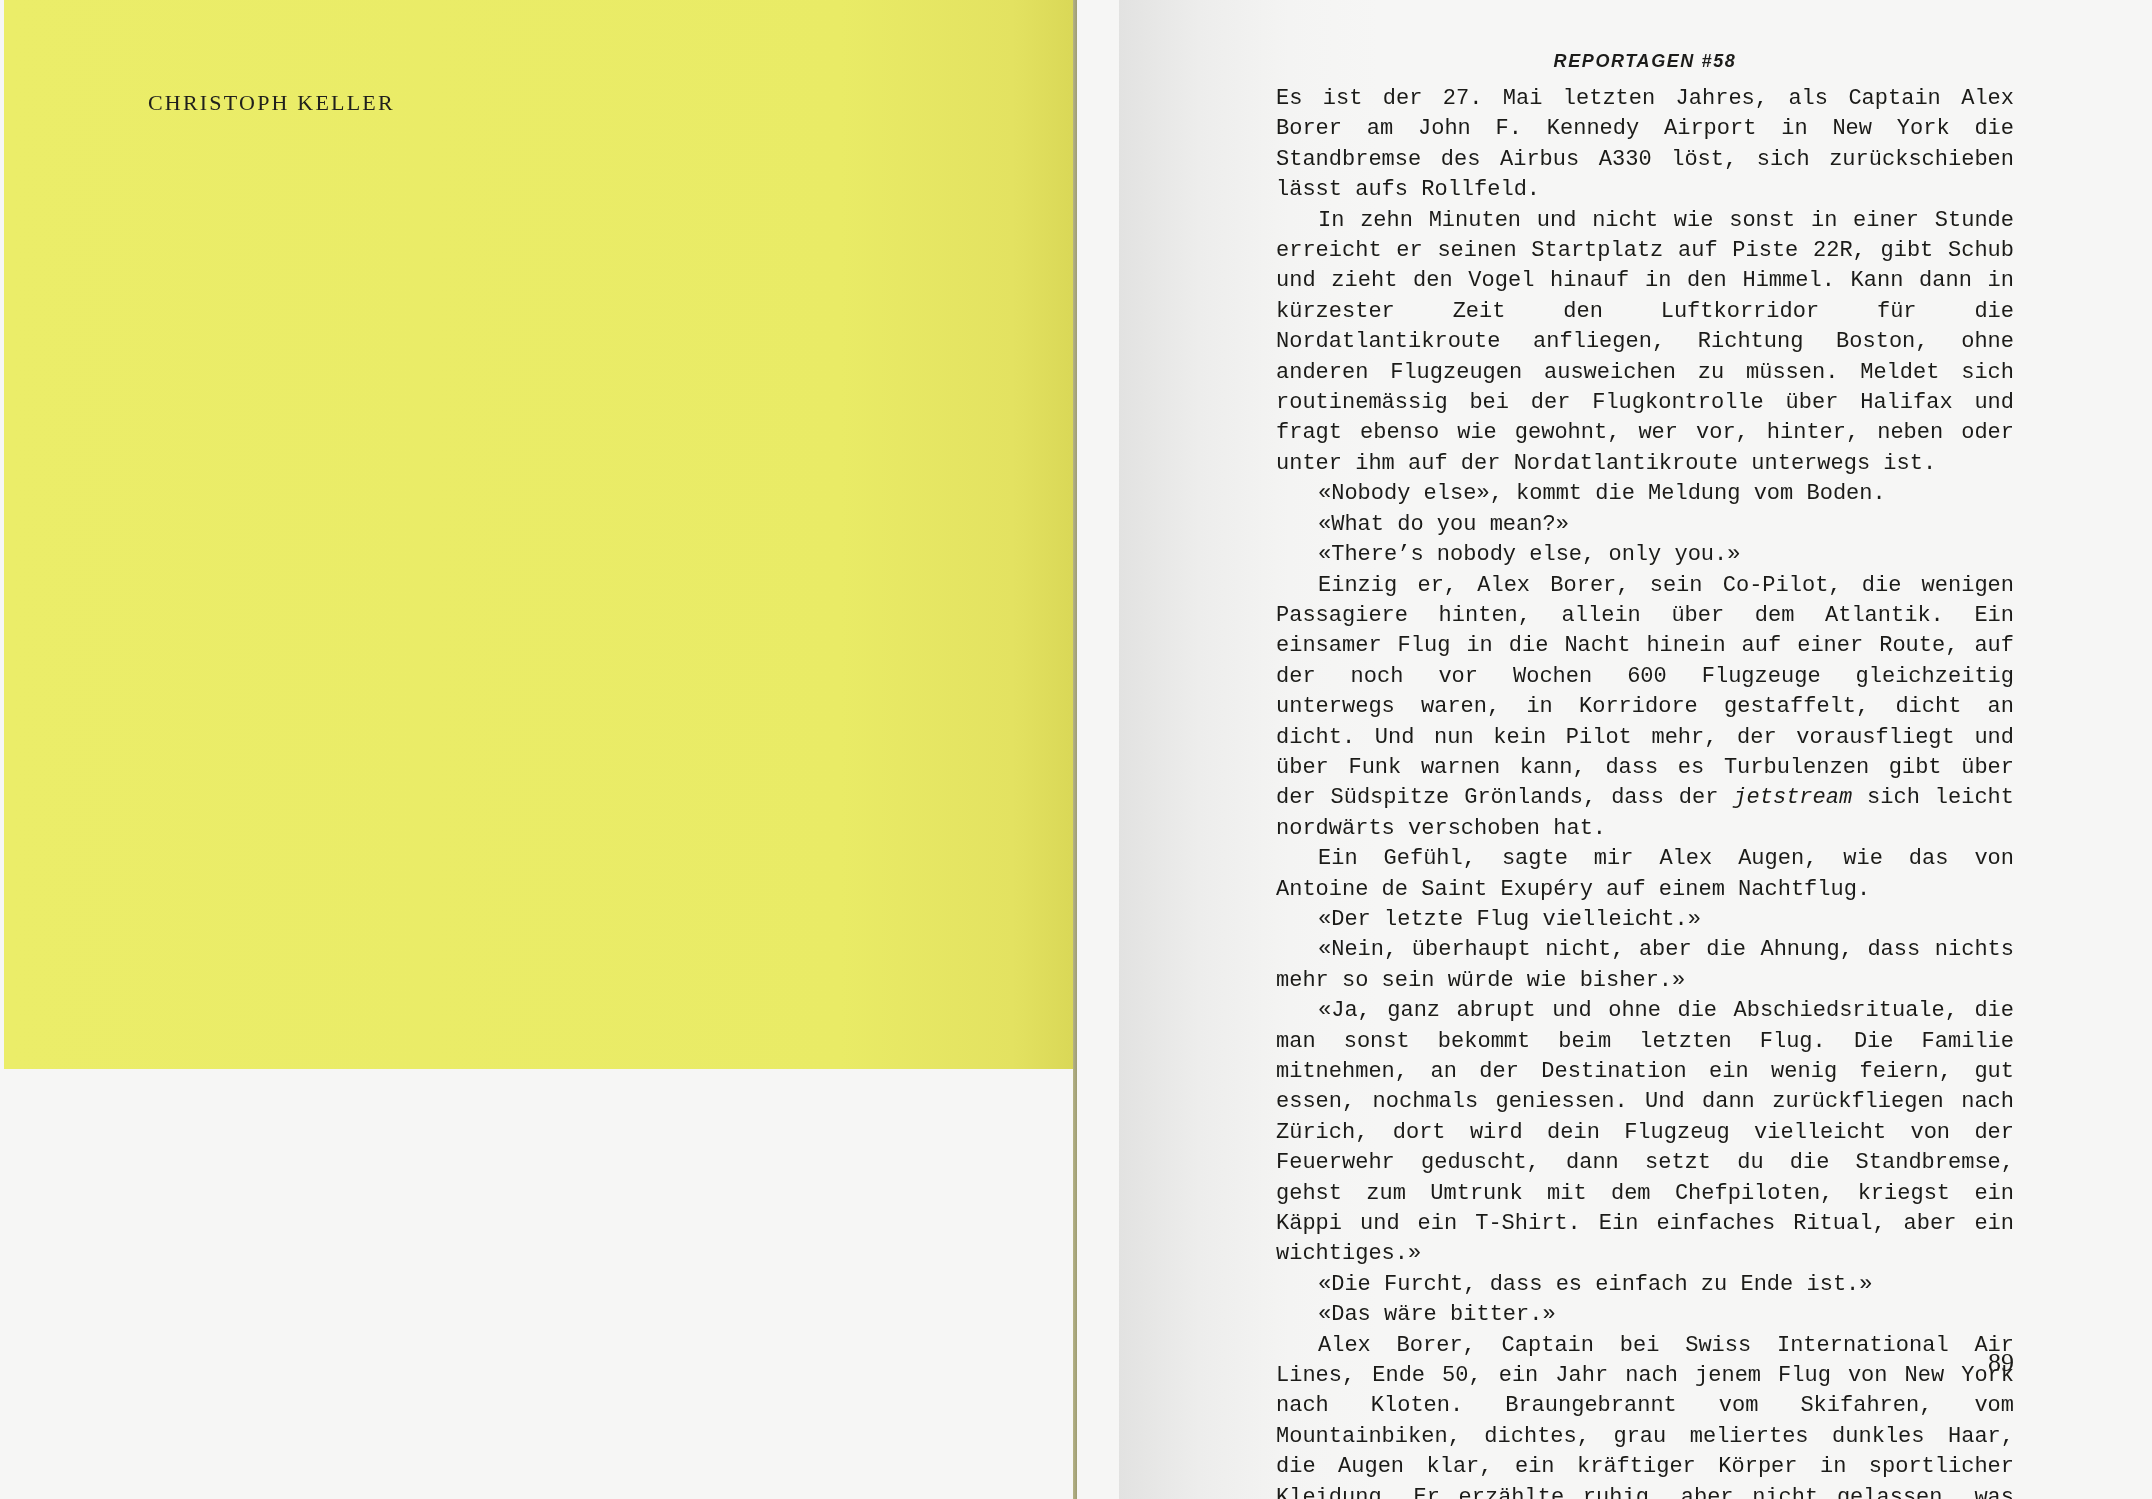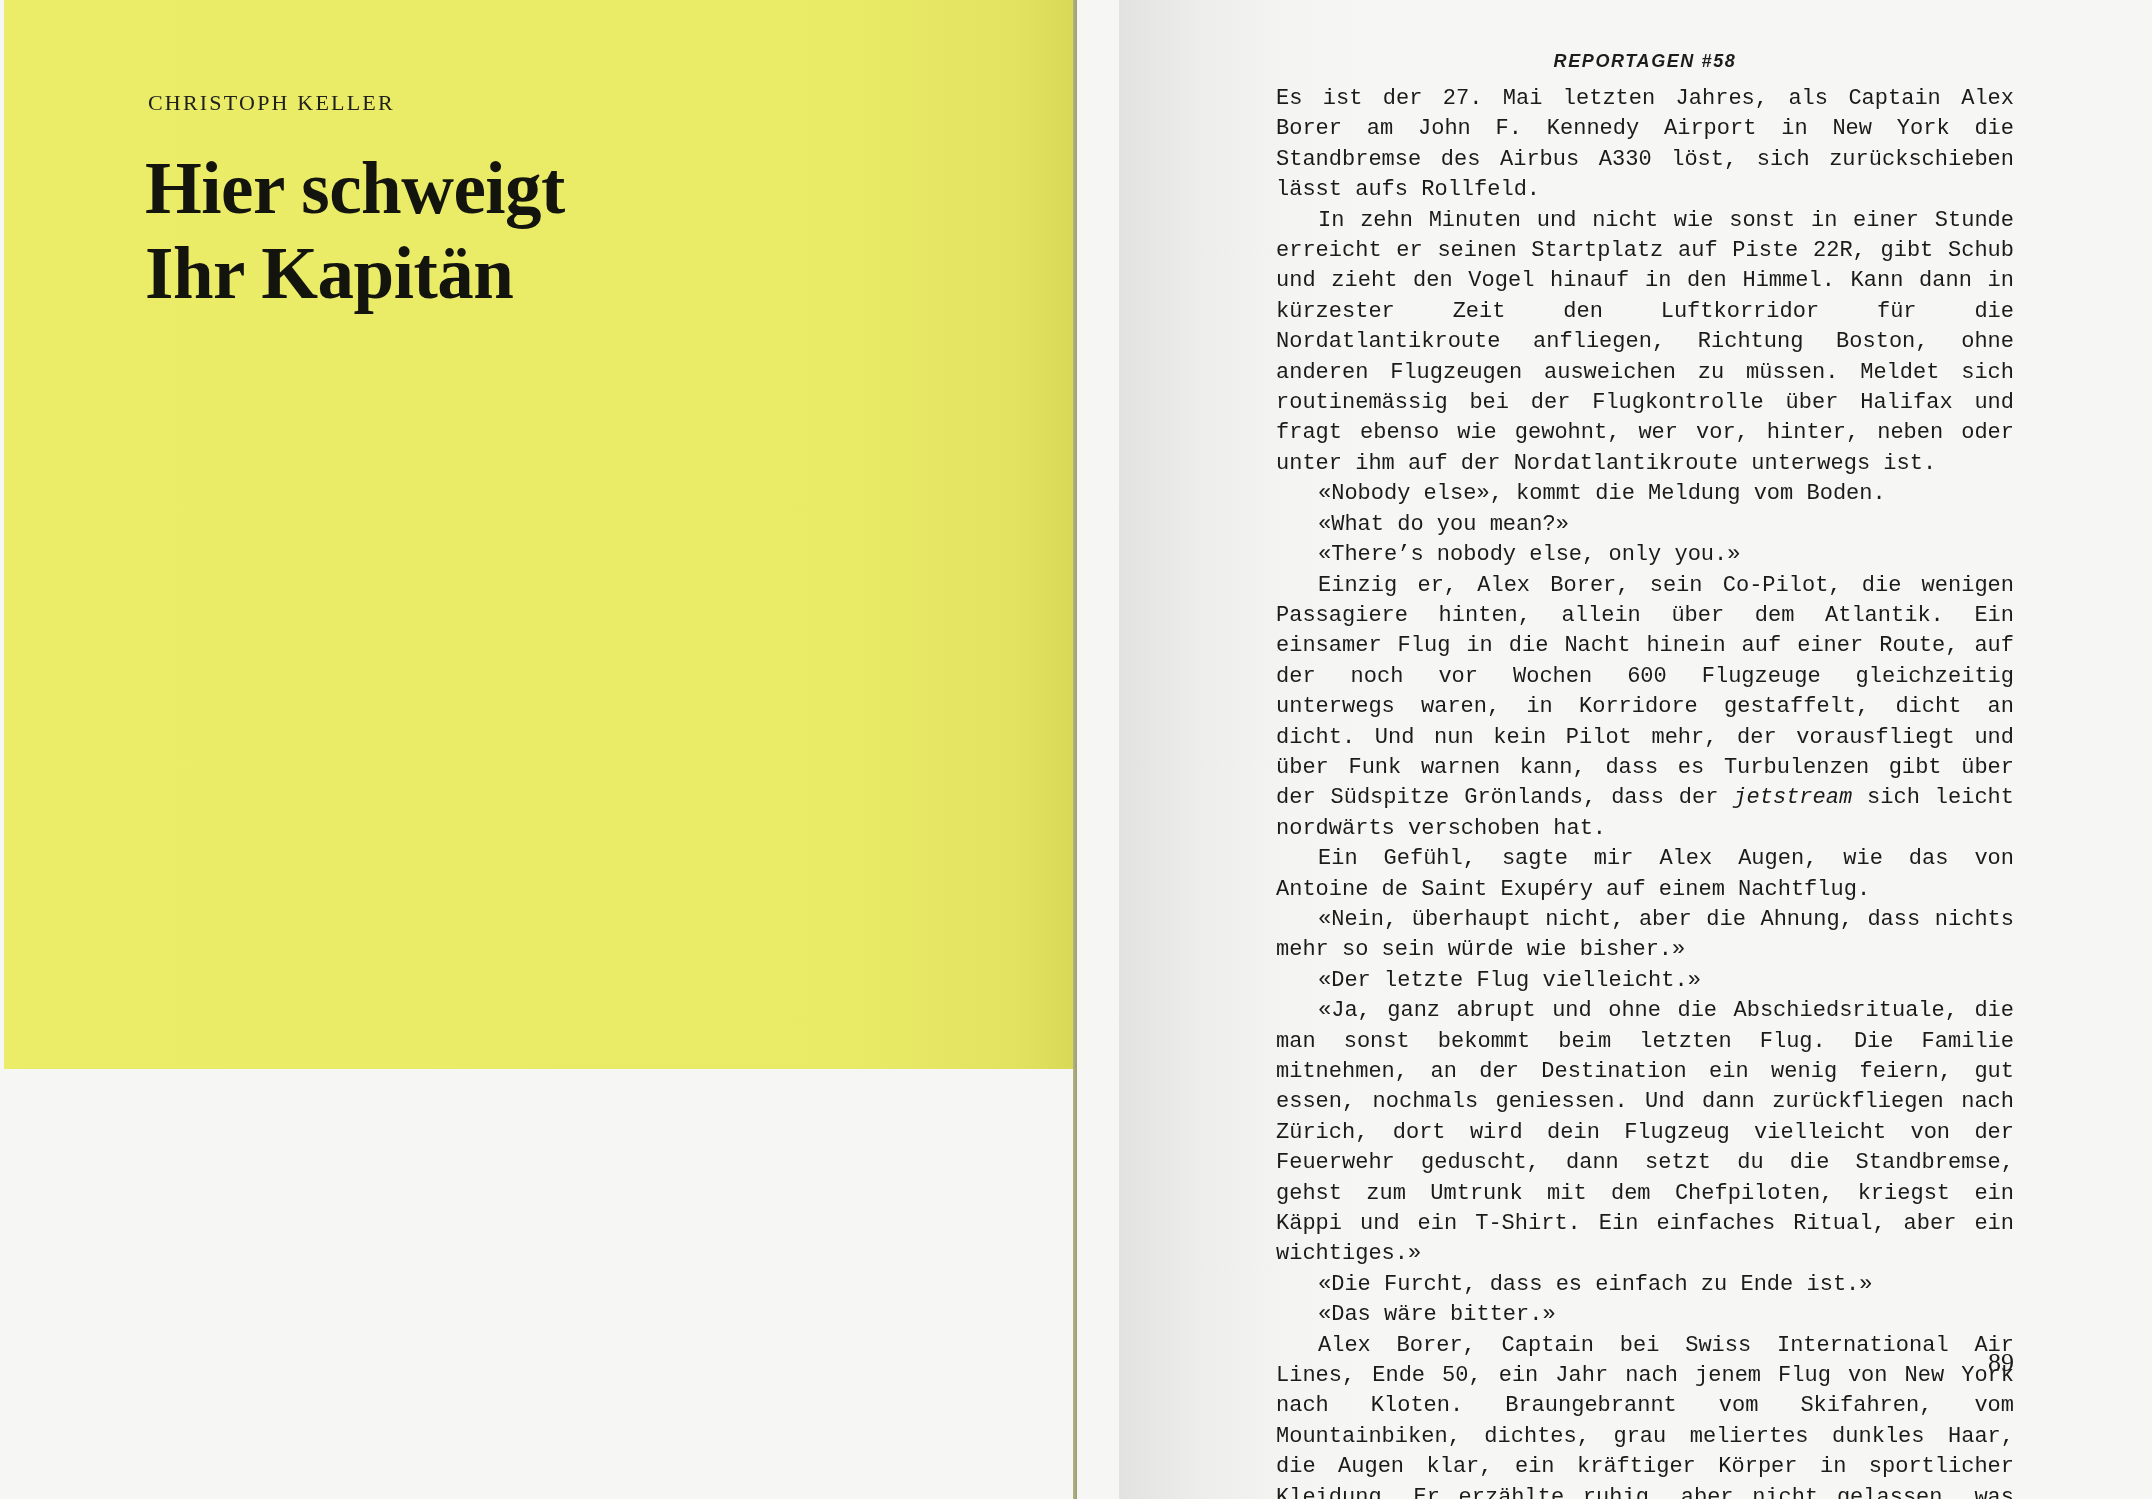"Hier schweigt" div.title { html: <div> <div>Hier schweigt</div> <div>Ihr Kapitän</div> </div> -> none }
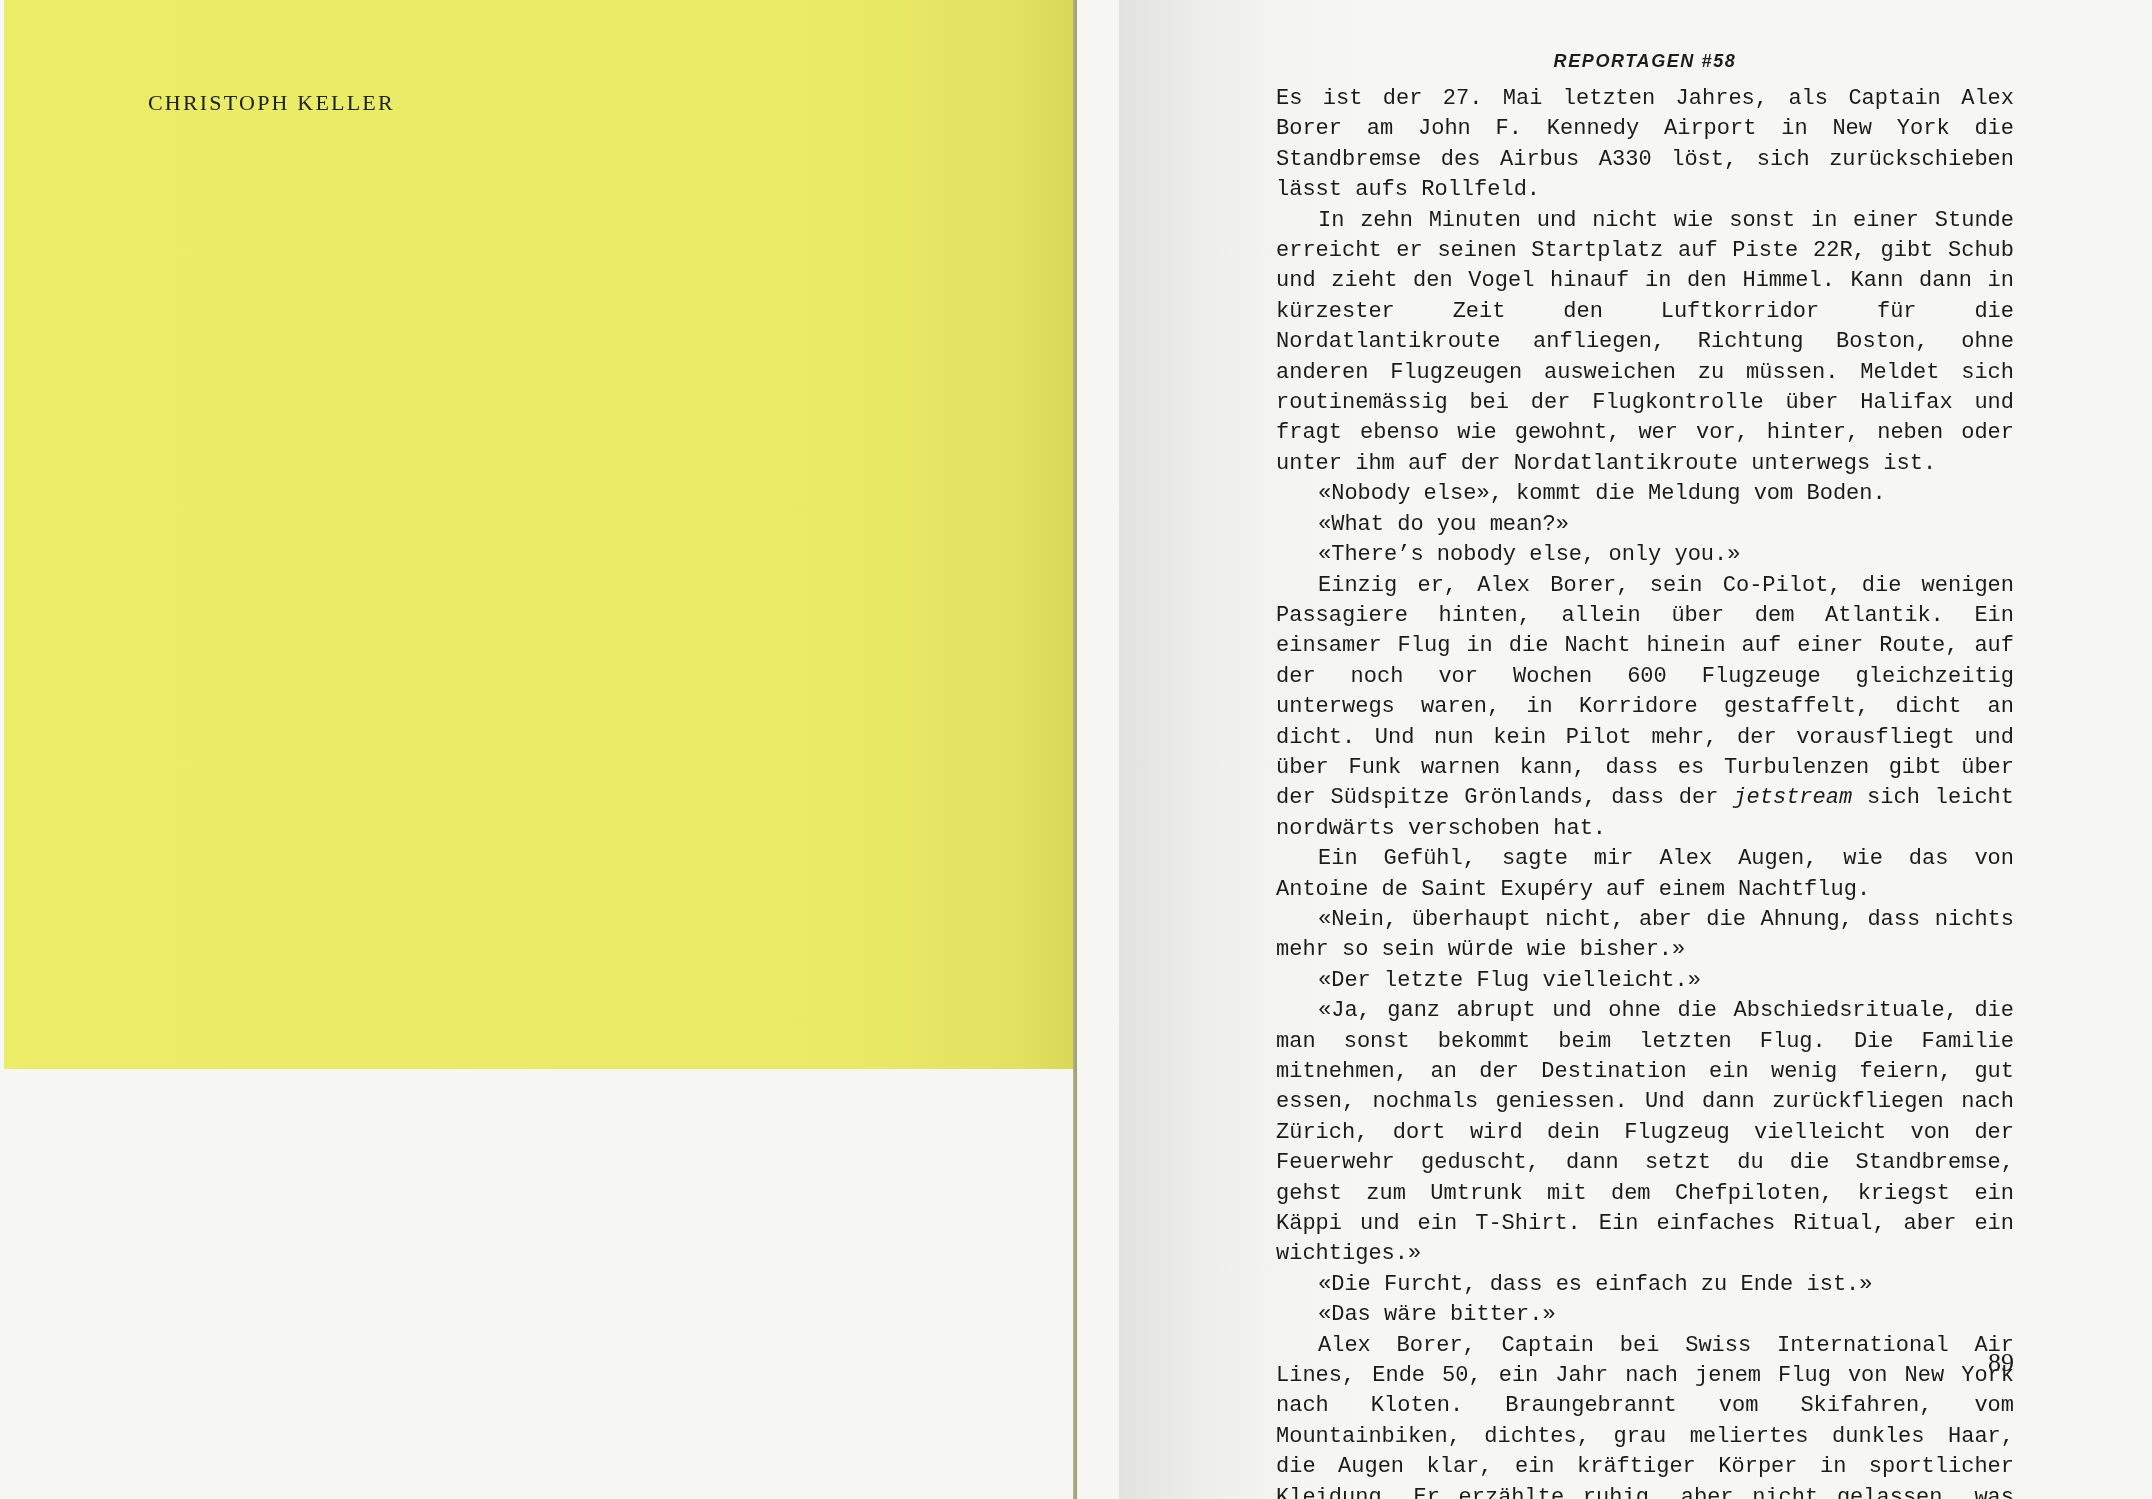"«Nein, überhaupt nicht, aber die" p.indent { order: before "«Der letzte Flug vielleicht.»" -> after "«Der letzte Flug vielleicht.»" }
